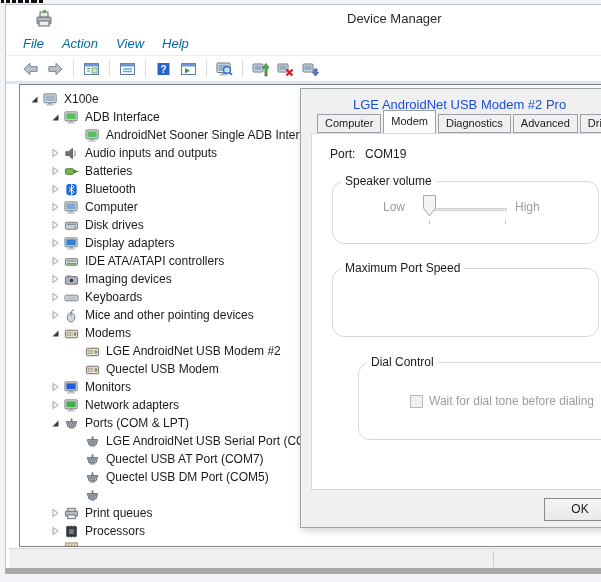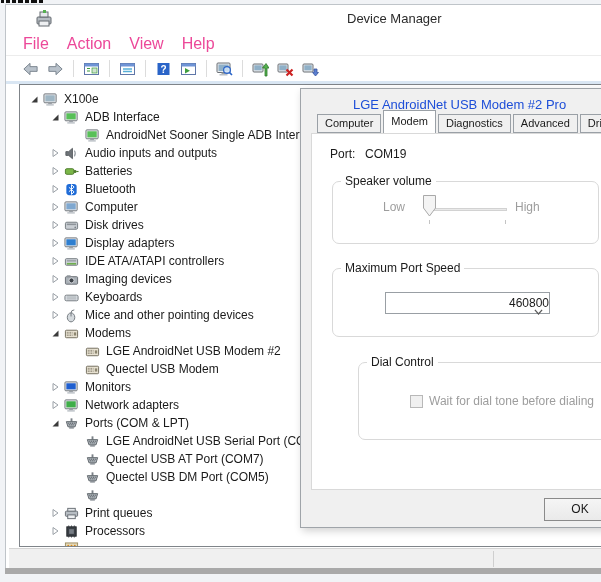"File" .menu-item { color: #ec4899 -> #0369a1; font-size: 16px -> 13px; font-style: none -> italic }
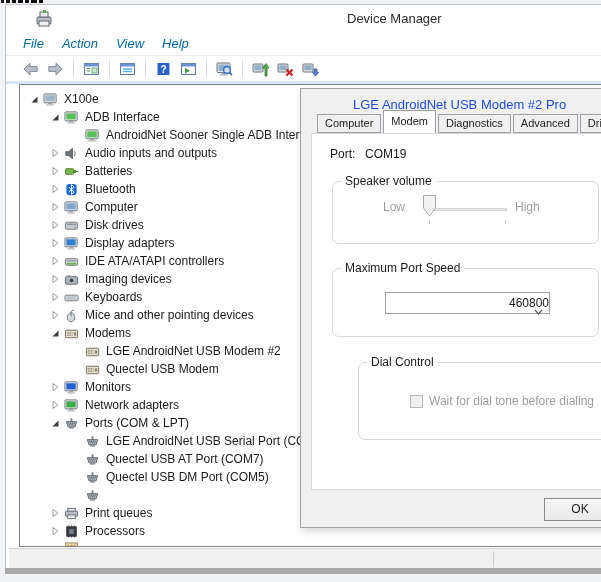"Speaker volume" .groupbox { border-radius: 7px -> 12px }
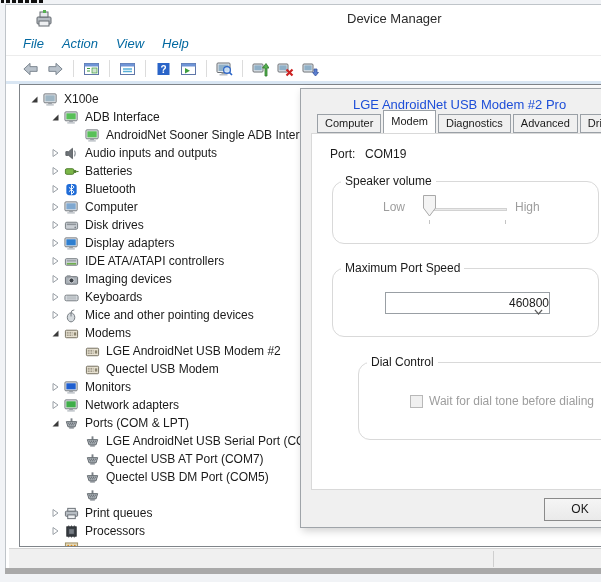"460800" div { html: <div> <span>460800</span> <span> <svg> <path></path> </svg> </span> </div> -> none }
